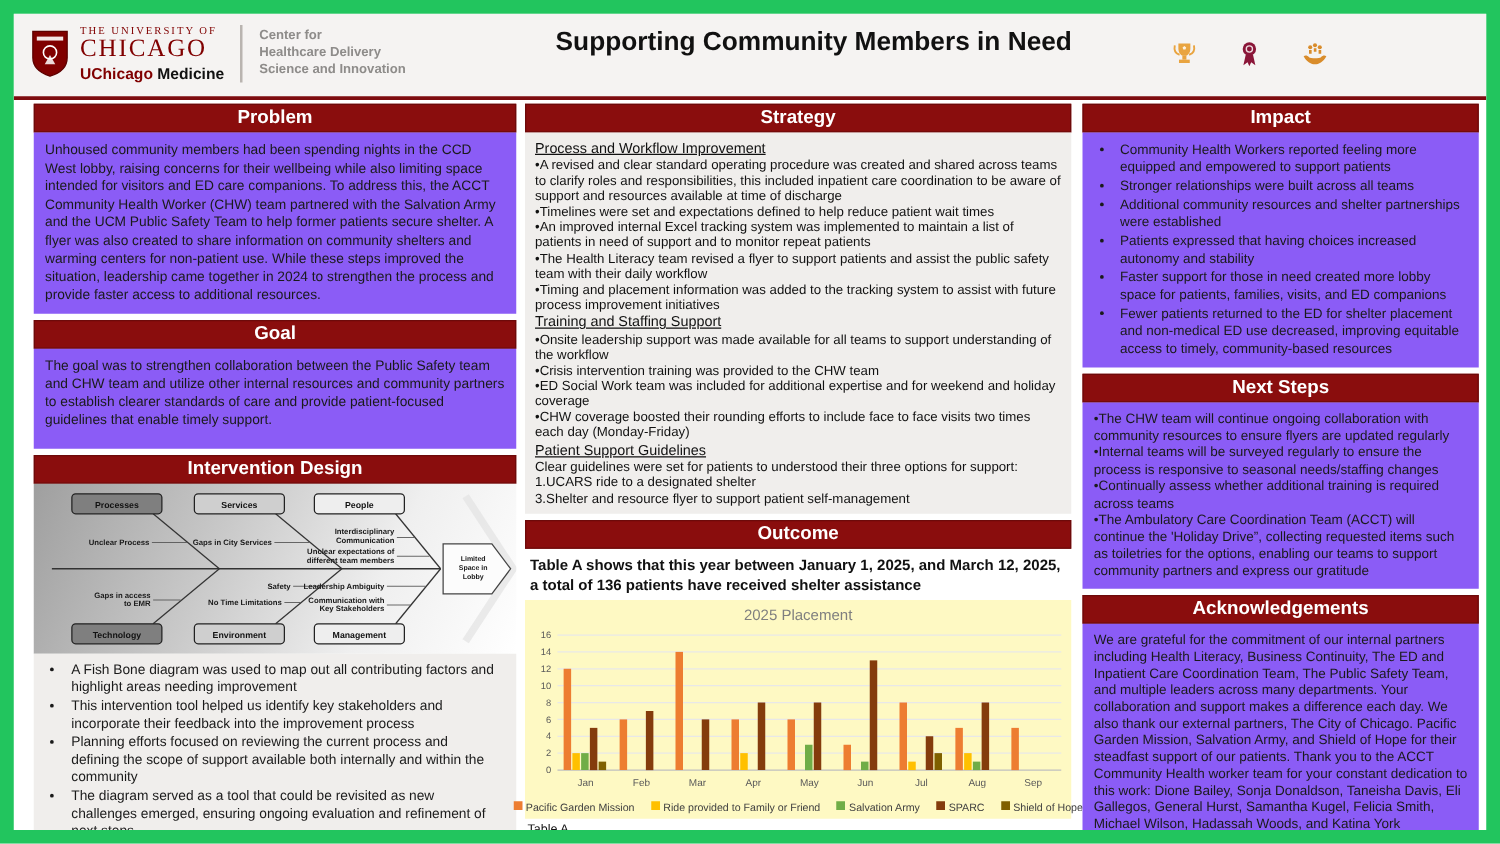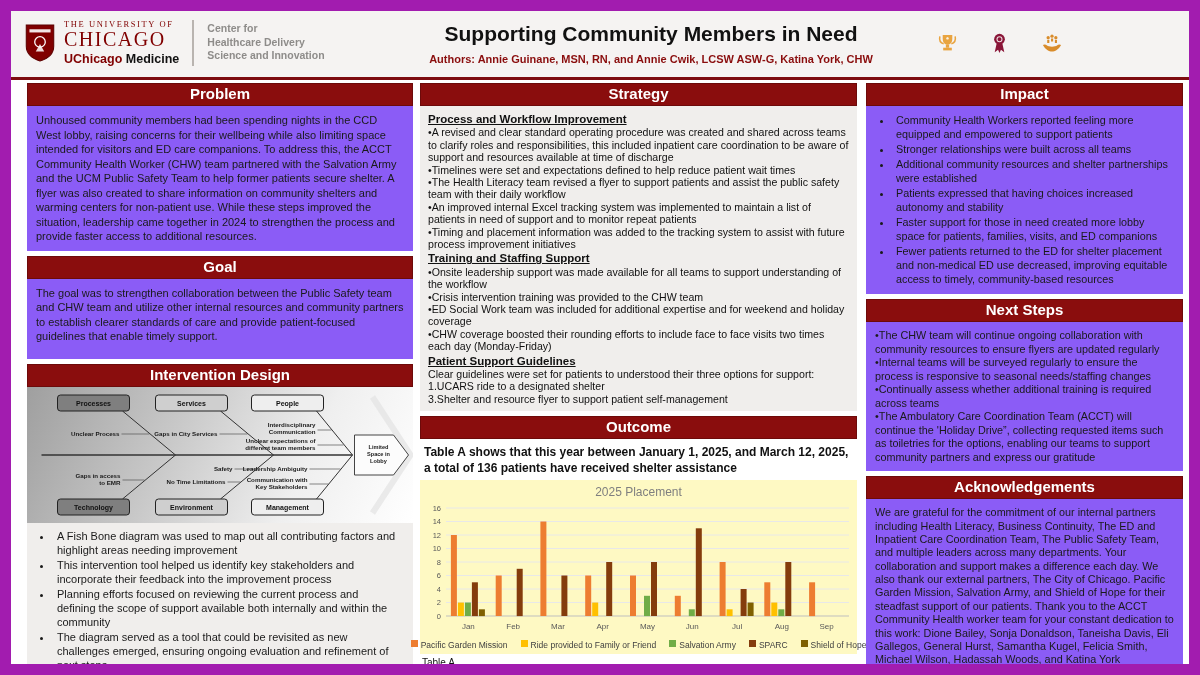"THE UNIVERSITY OF" .poster { border: 11px solid #a21caf -> 11px solid #22c55e }
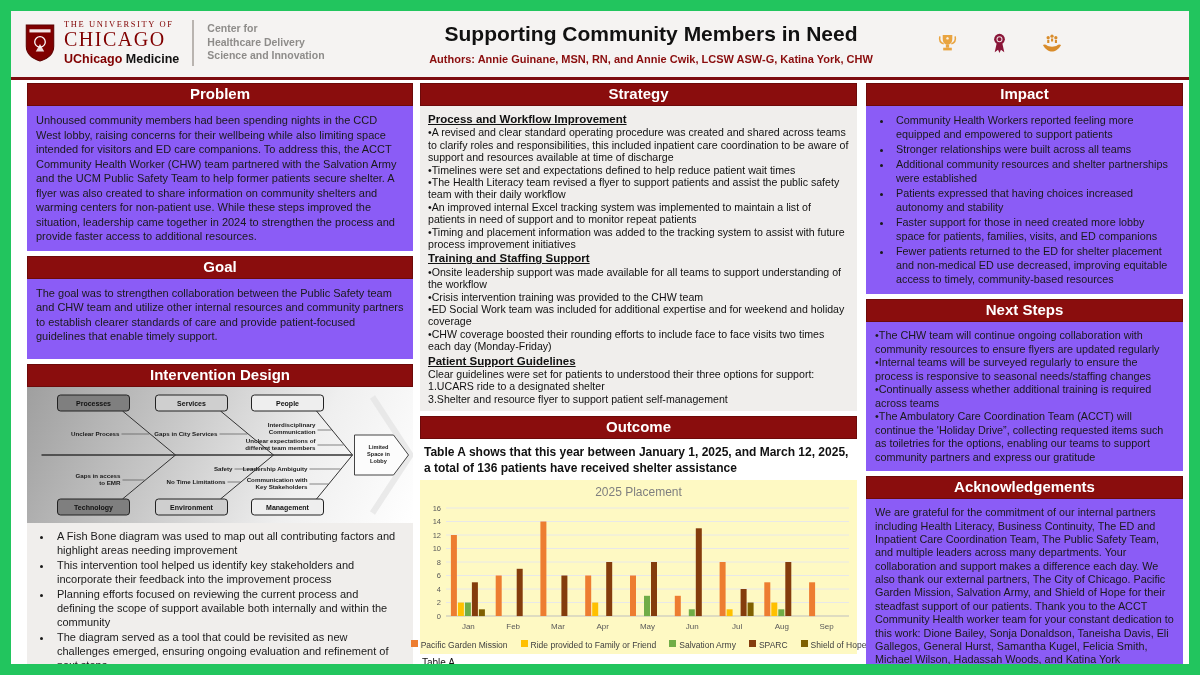"Authors: Annie Guinane, MSN, RN," div.poster-authors { html: <div>Authors: Annie Guinane, MSN, RN, and Annie Cwik, LCSW ASW-G, Katina York, CHW</div> -> none }
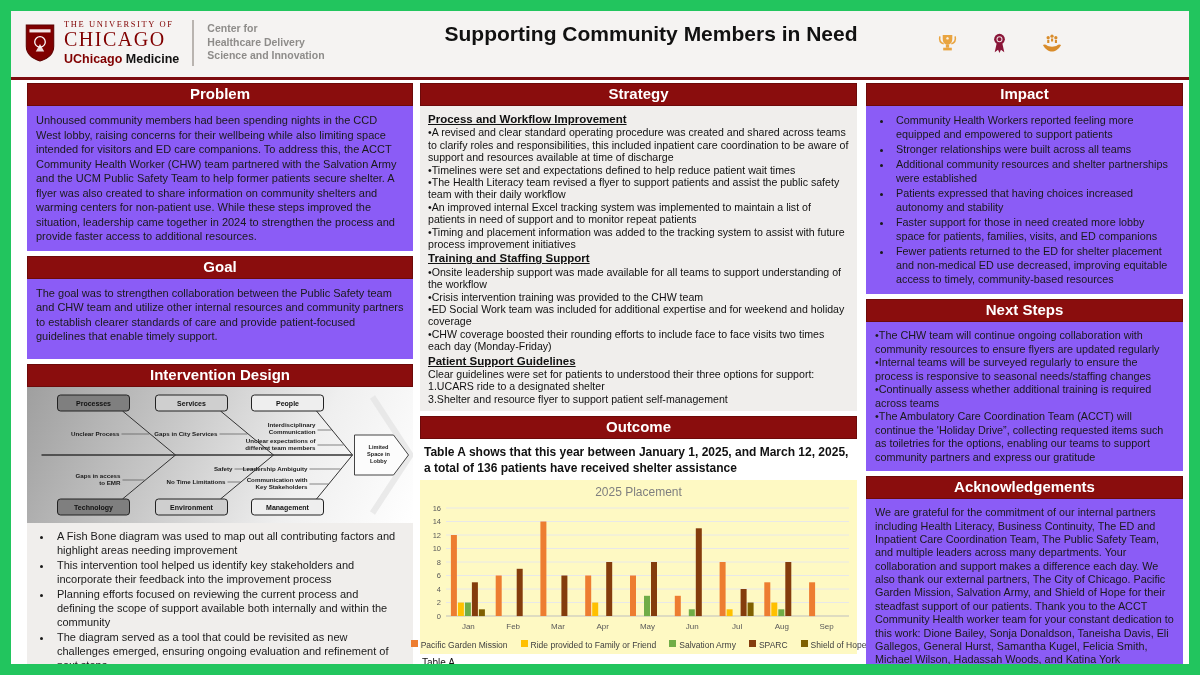"Process and Workflow Improvement" .s-head { font-weight: bold -> normal }
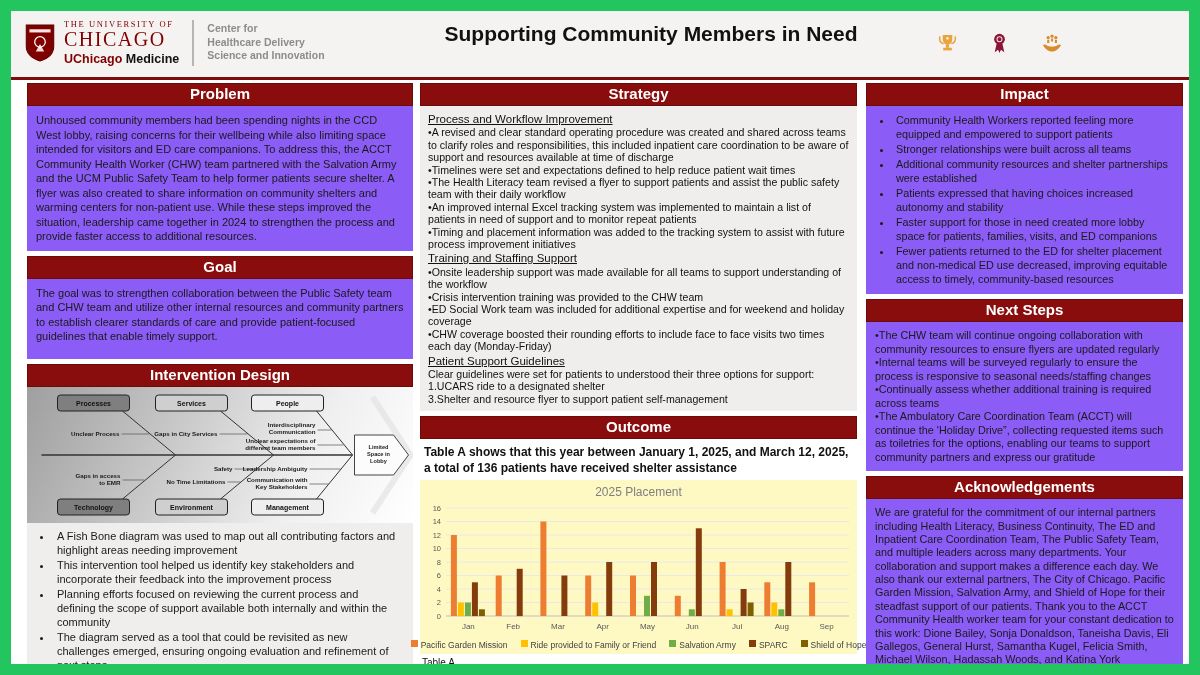"•The Health Literacy team revised" div.s-item { order: before "•An improved internal Excel tracking" -> after "•An improved internal Excel tracking" }
